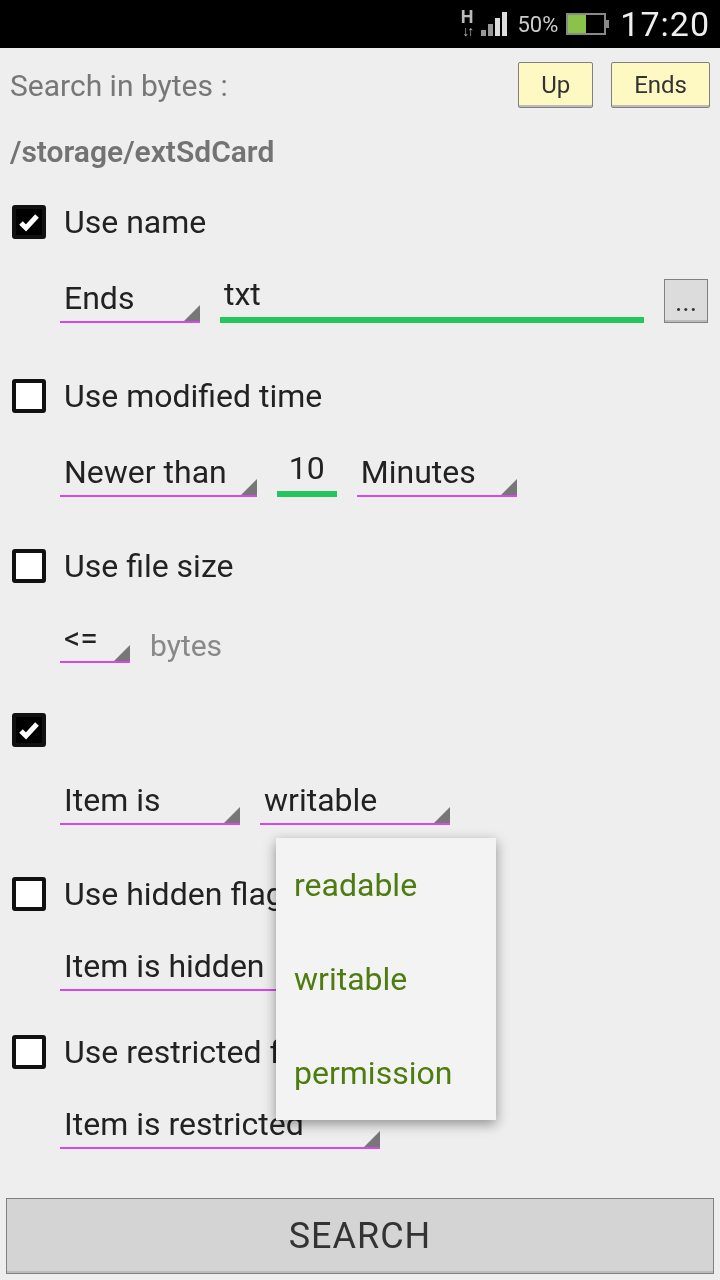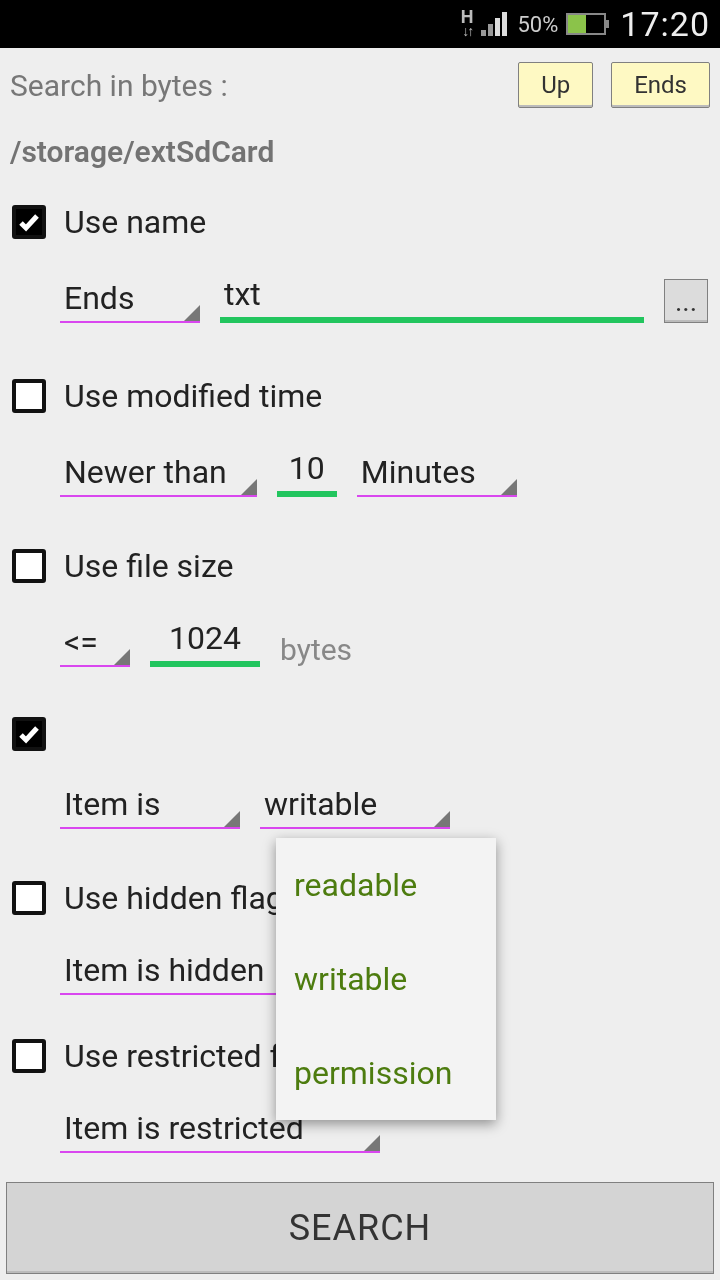"1024" div.textinput { html: <div>1024</div> -> none }
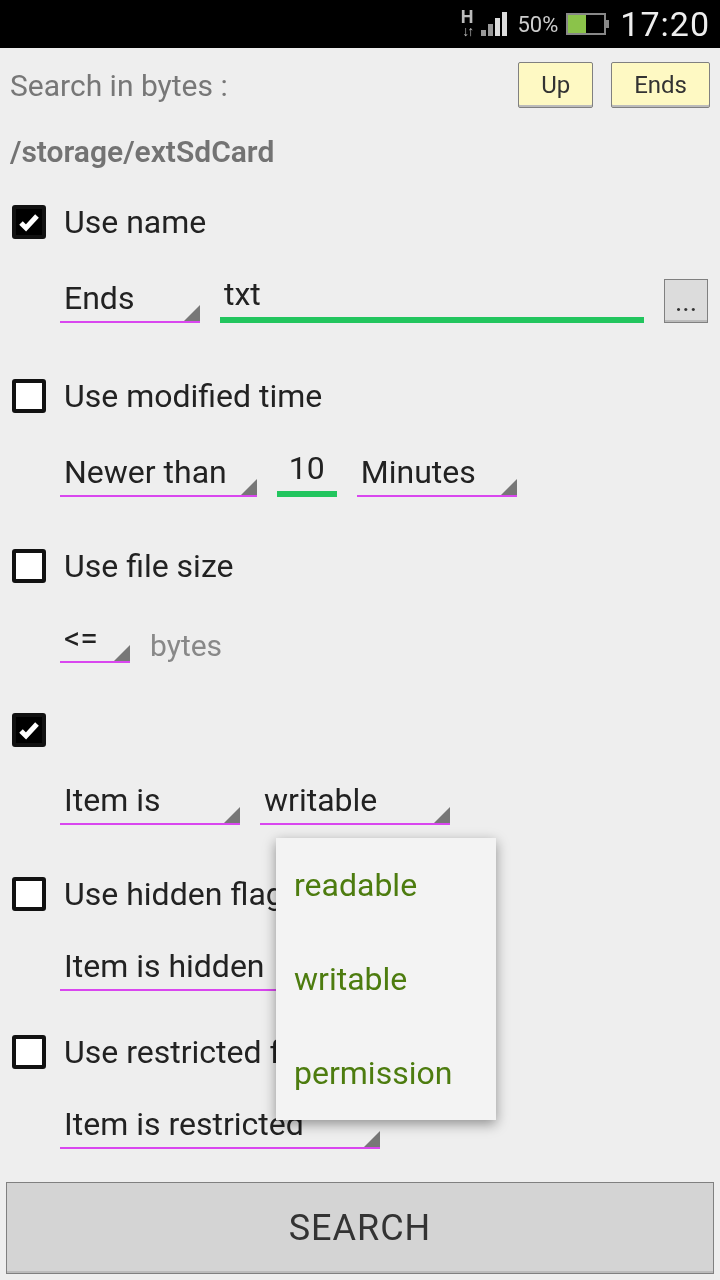"SEARCH" .search-btn { height: 92px -> 76px }
